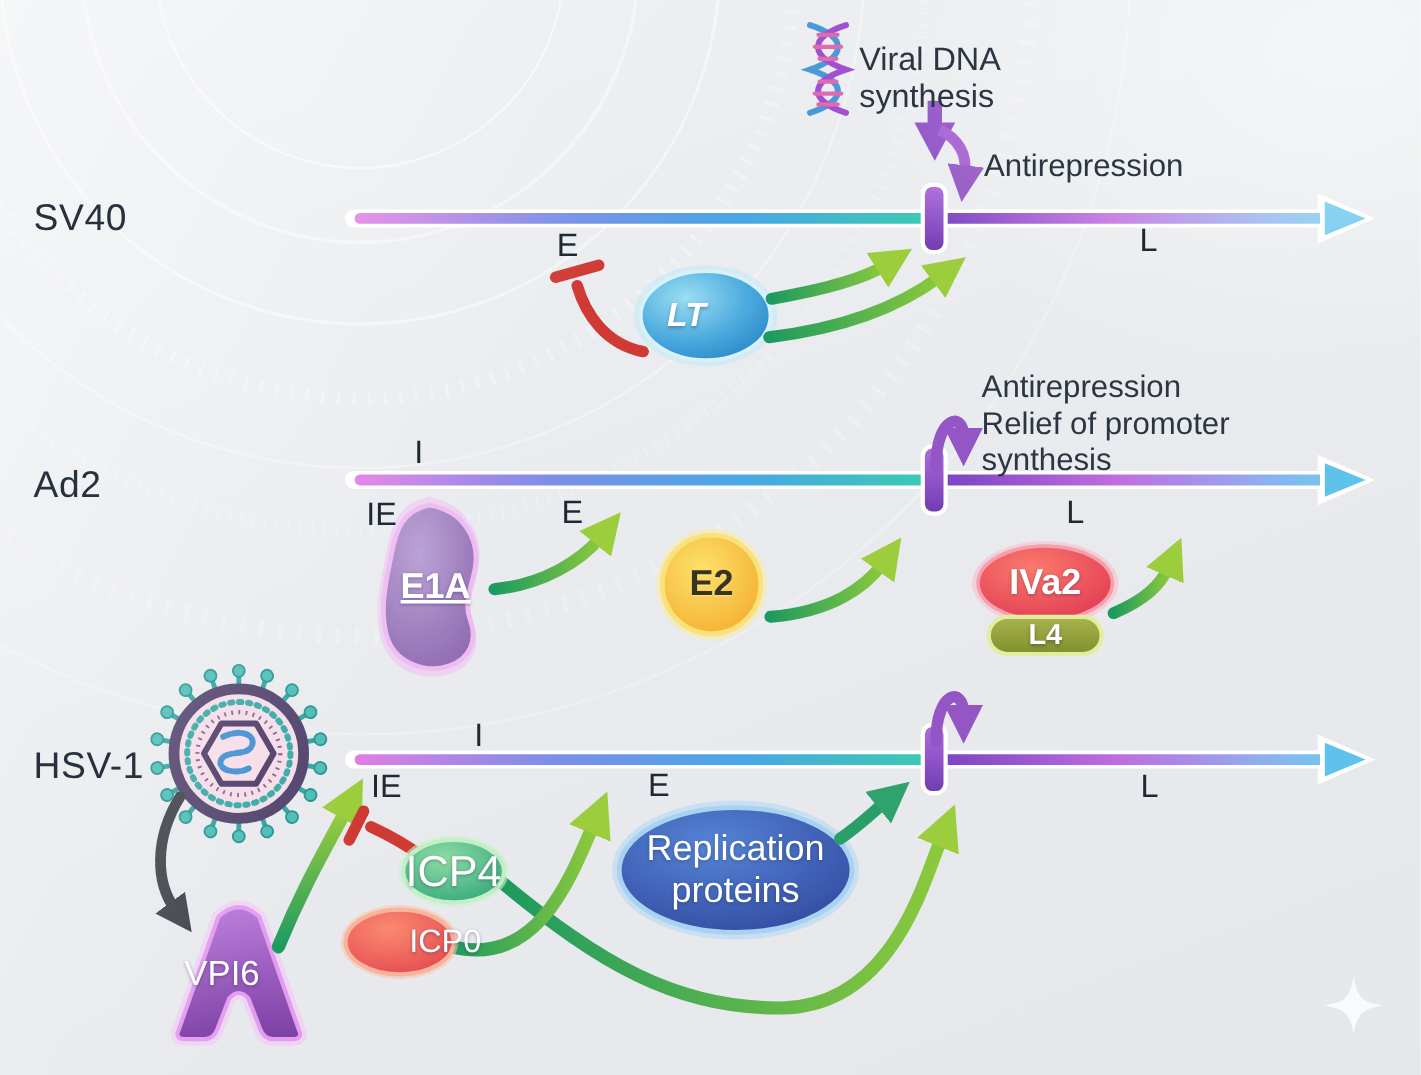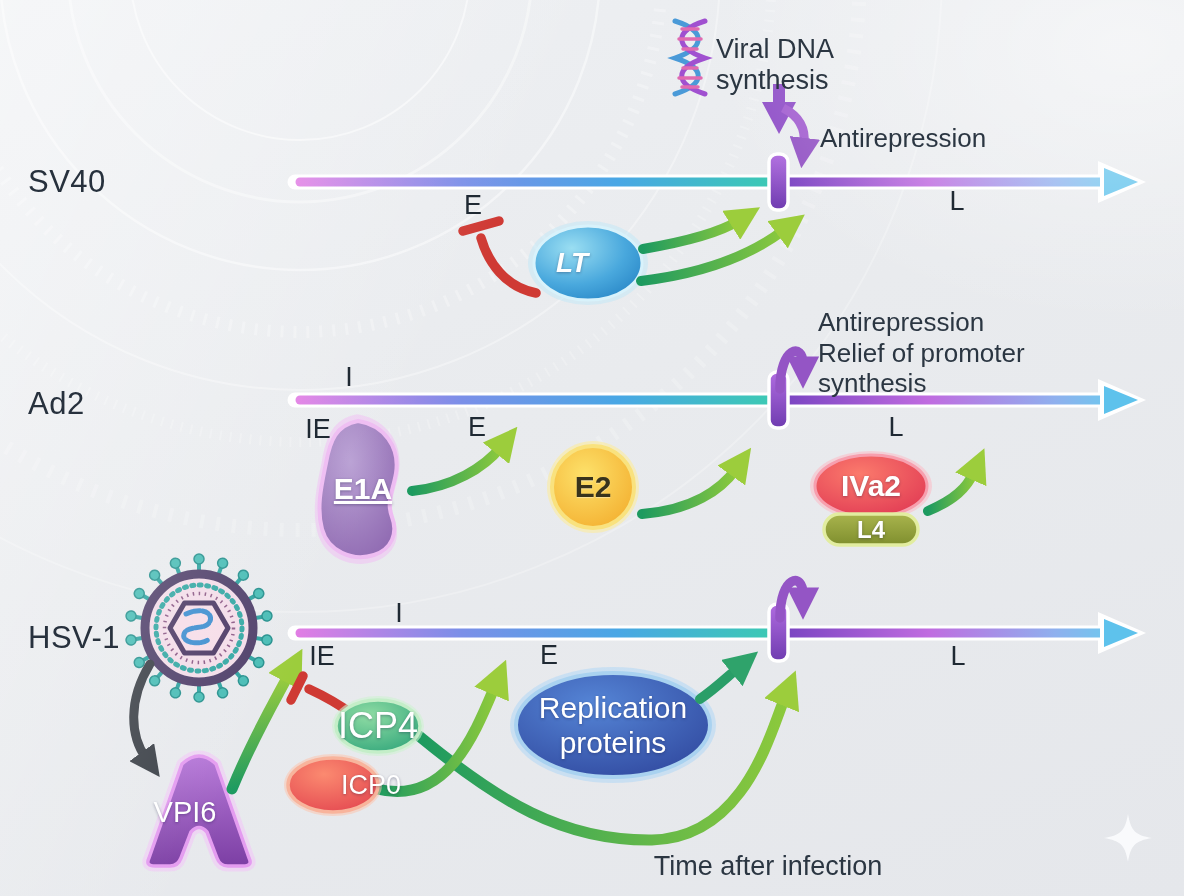"Time after infection" div.lbl { html: <div>Time after infection</div> -> none }
